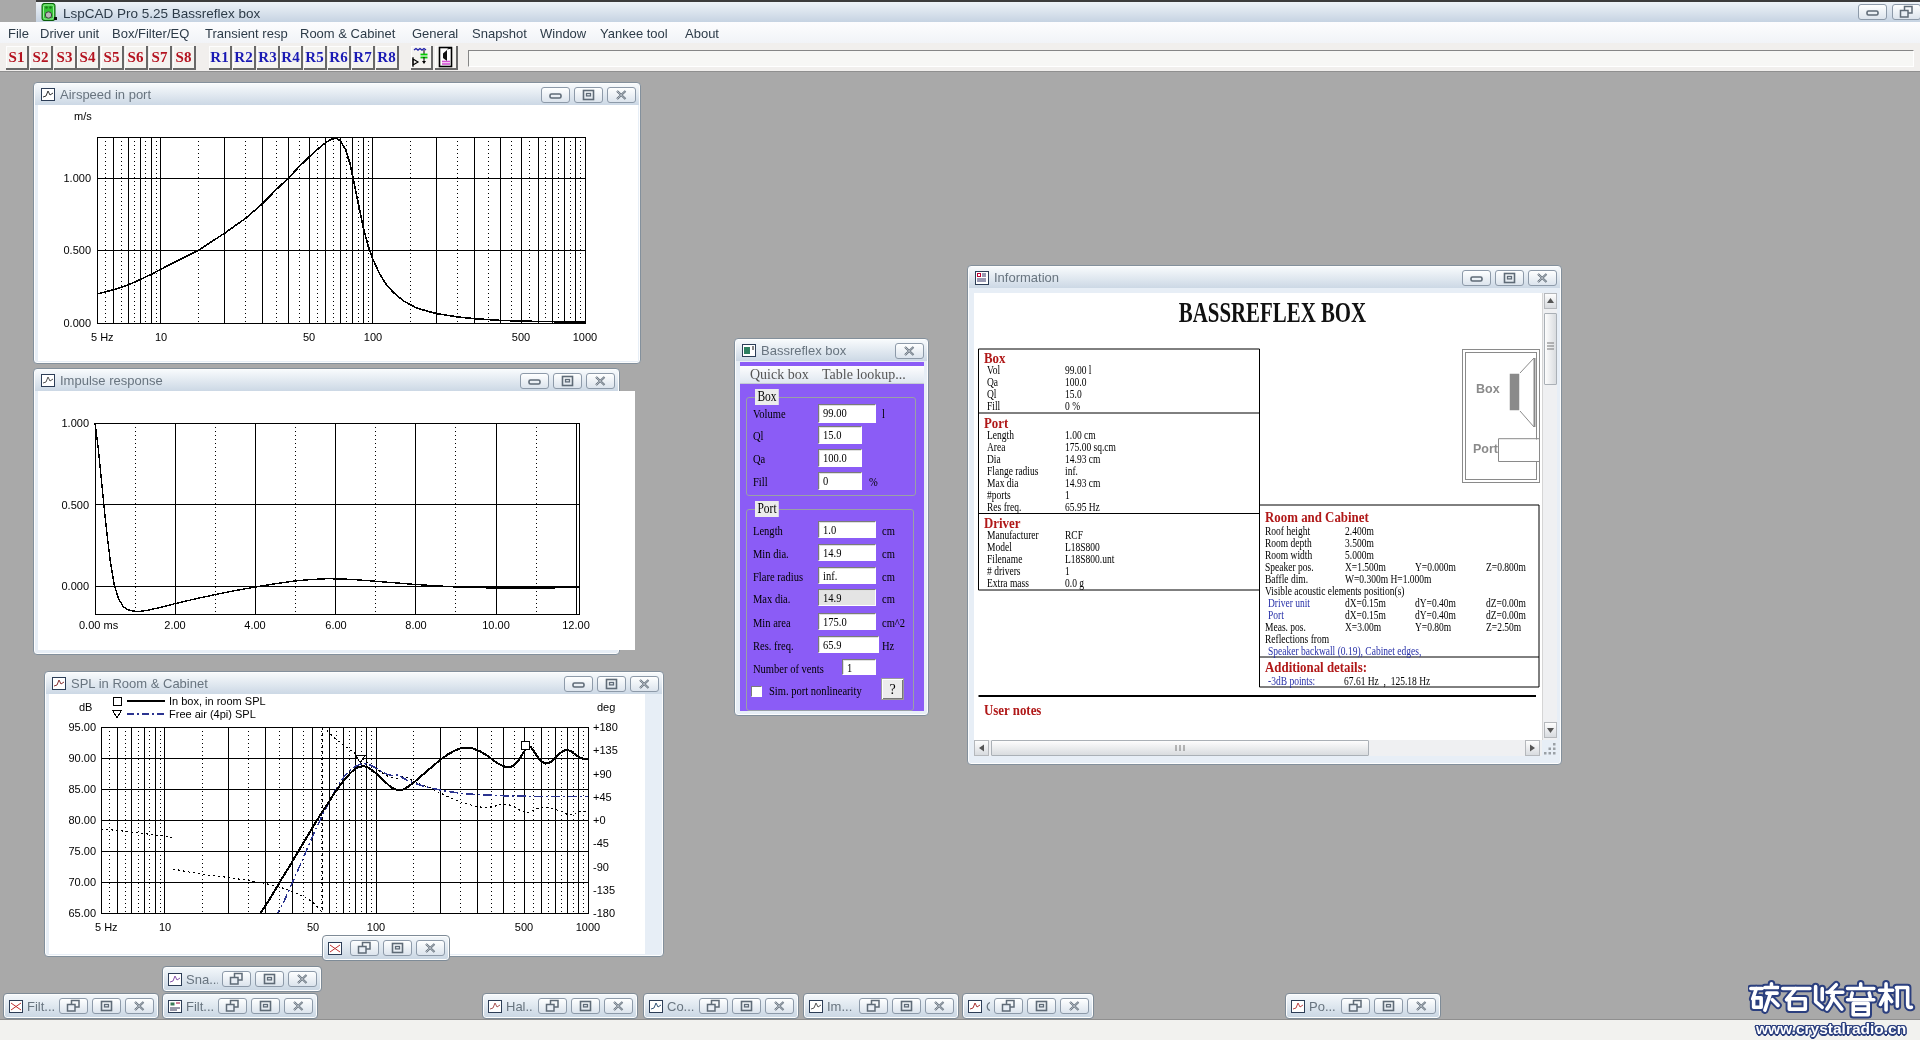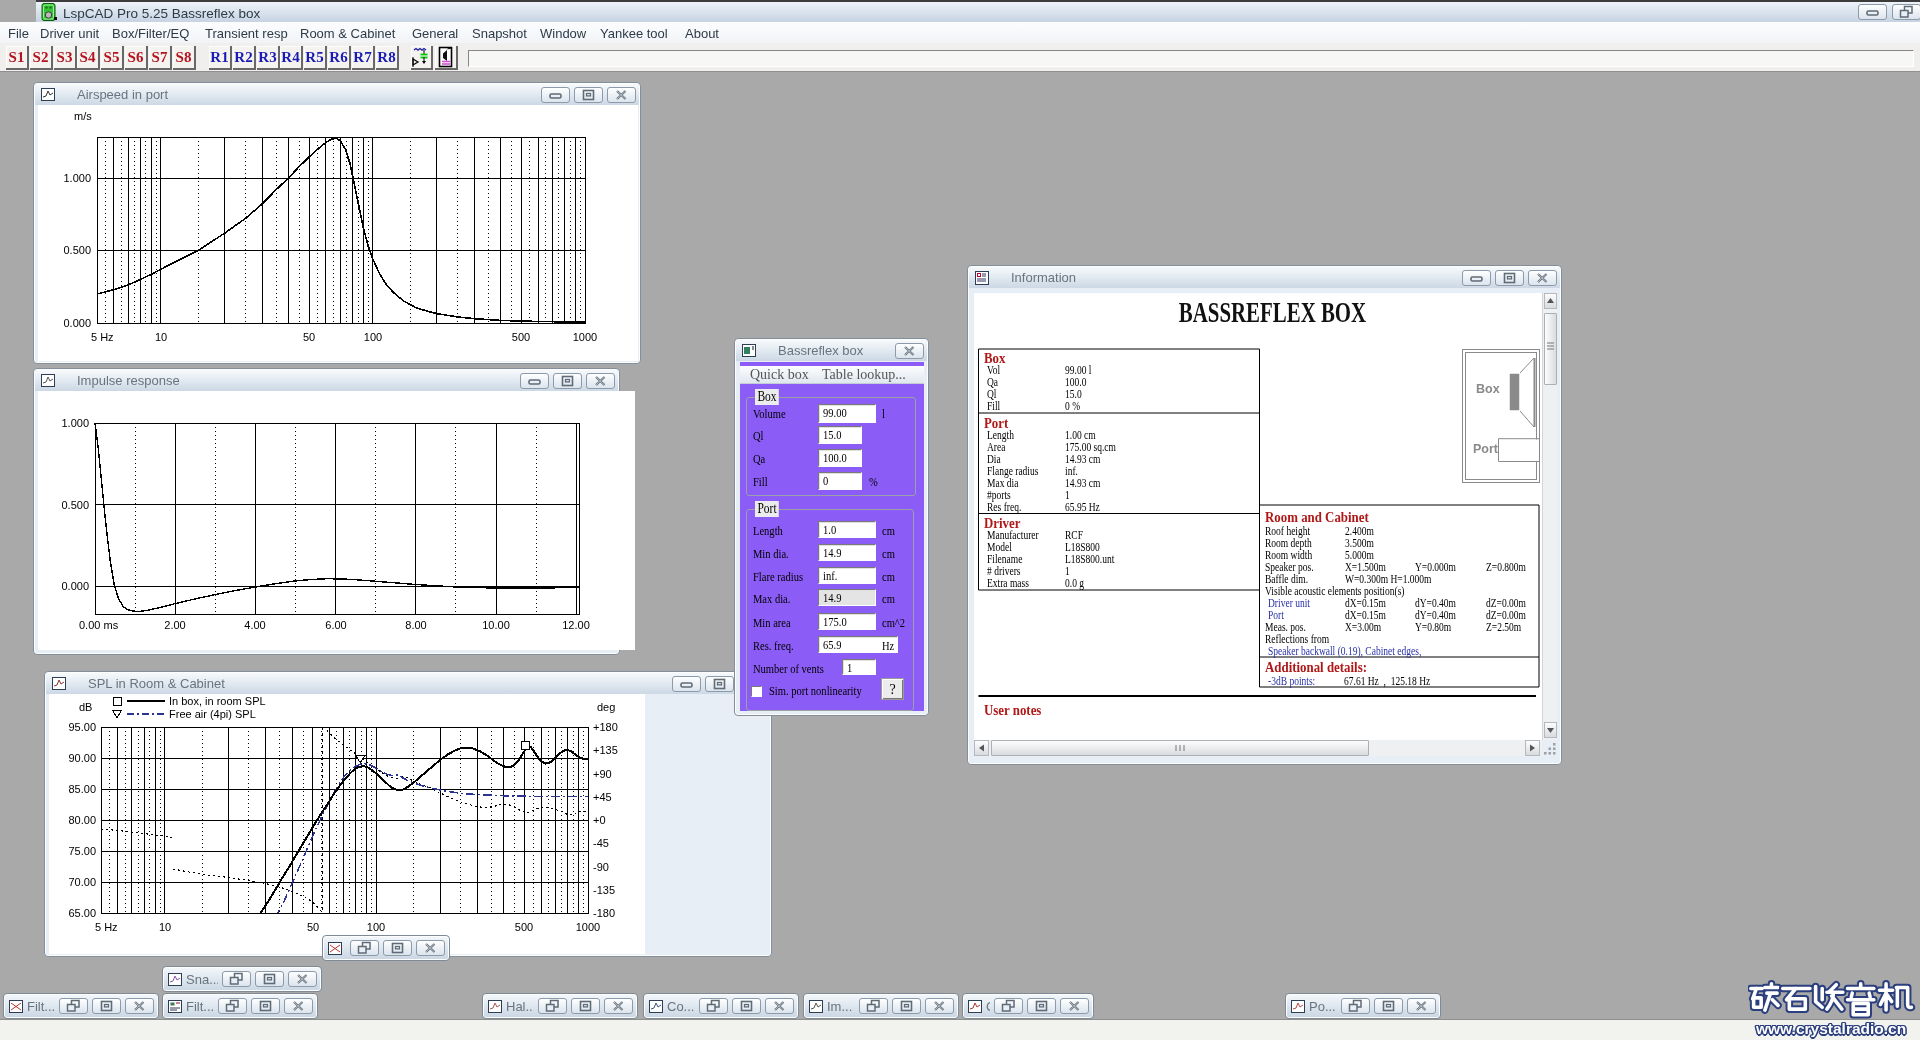"Airspeed in port" .cap .tt { margin-left: 22px -> 5px }
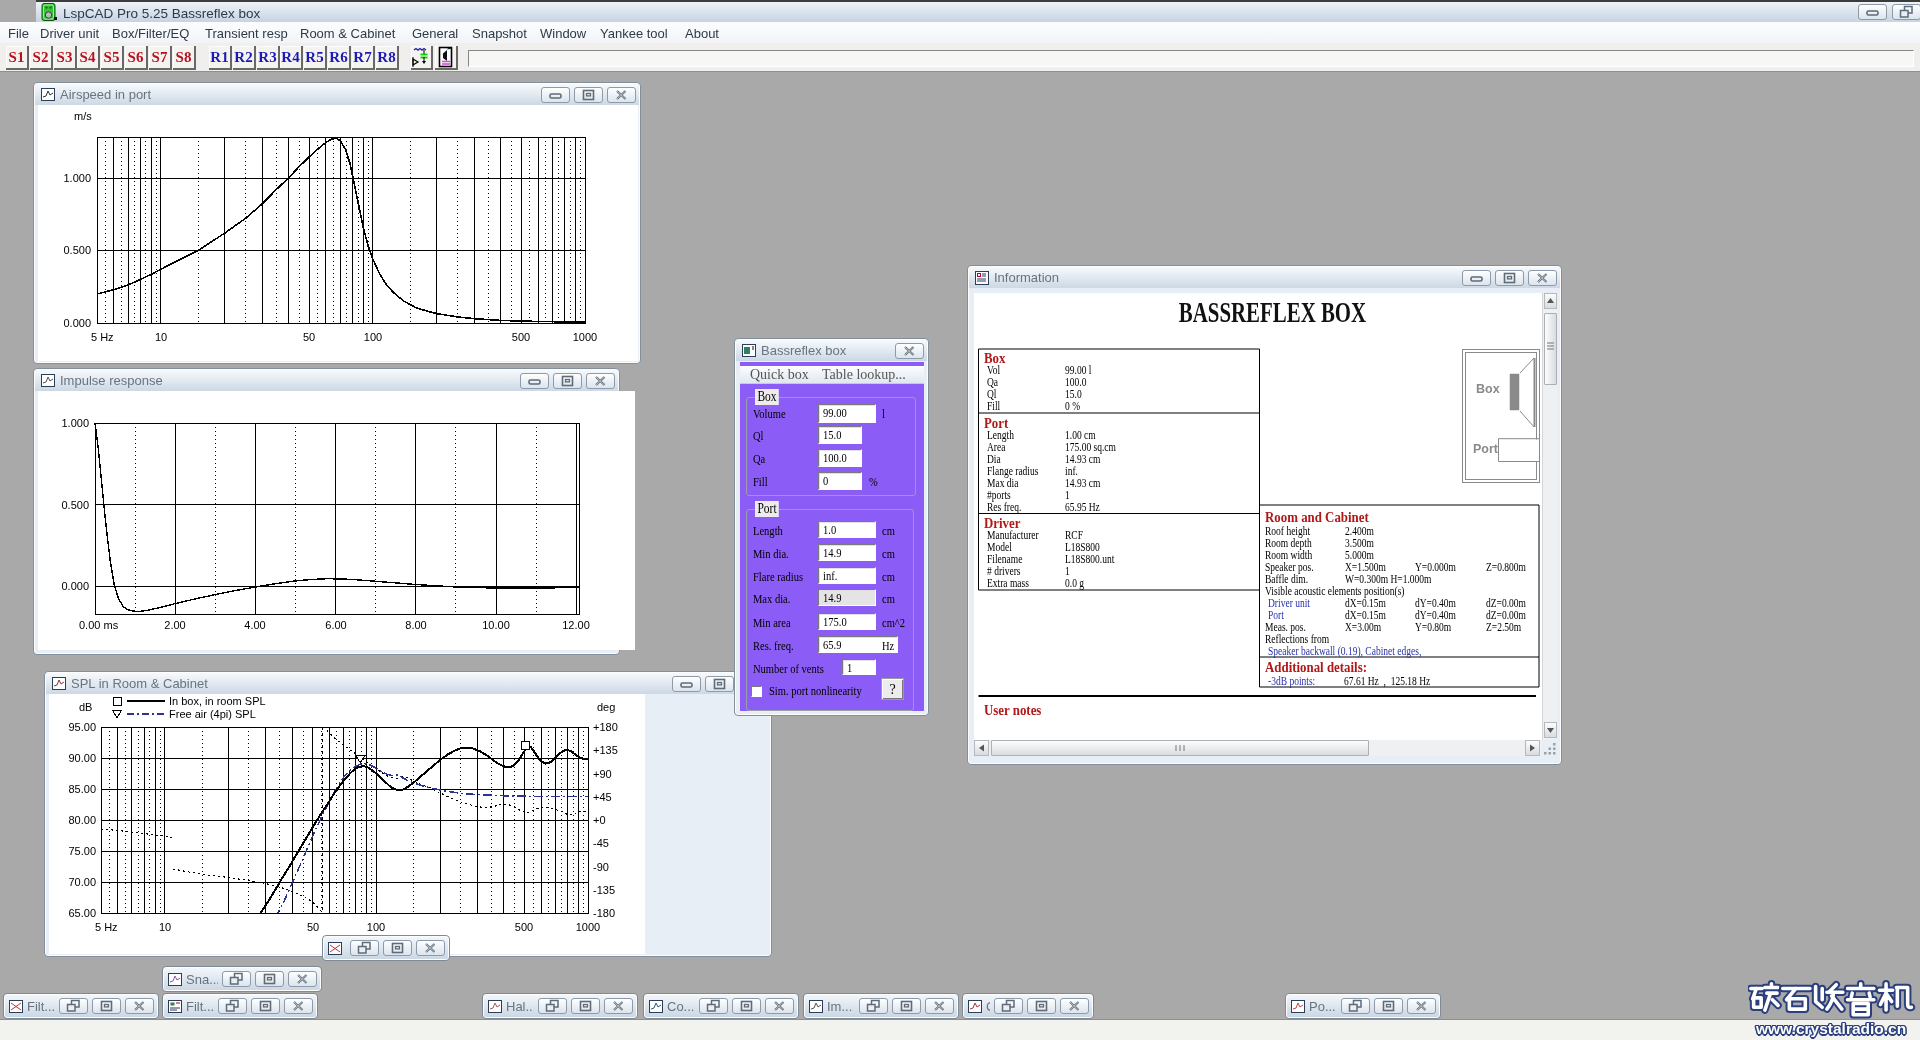"65.9" span.fld { width: 80px -> 61px }
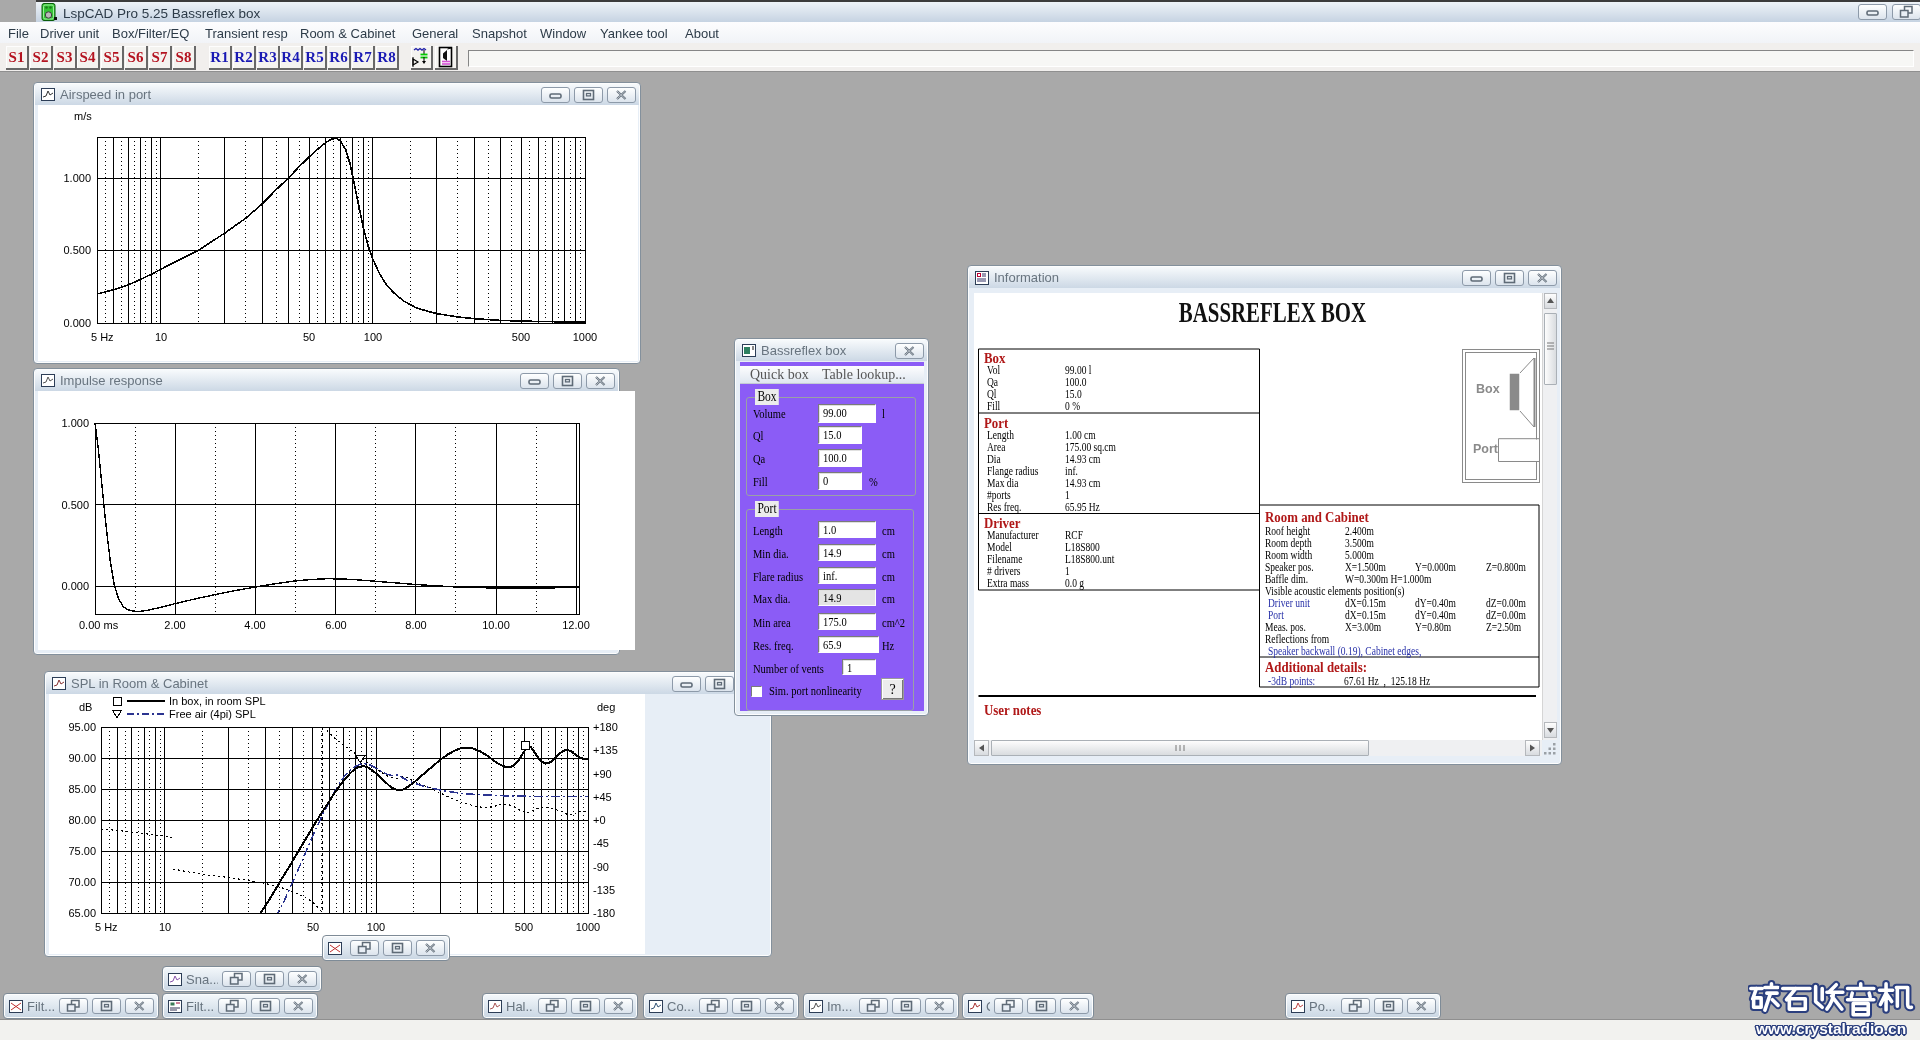"SPL in Room & Cabinet" div.win { width: 728px -> 620px }
